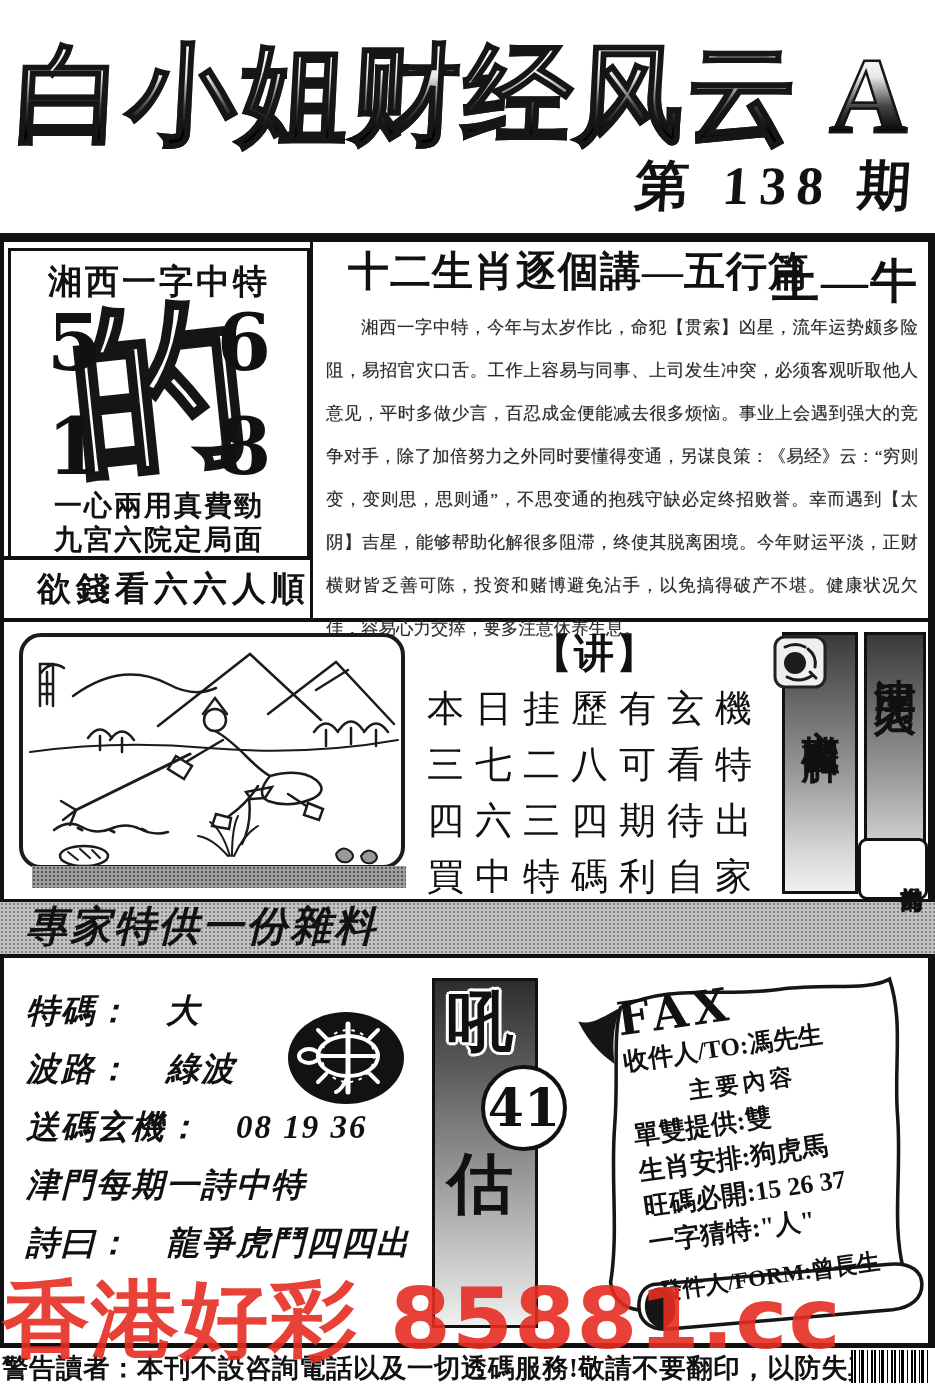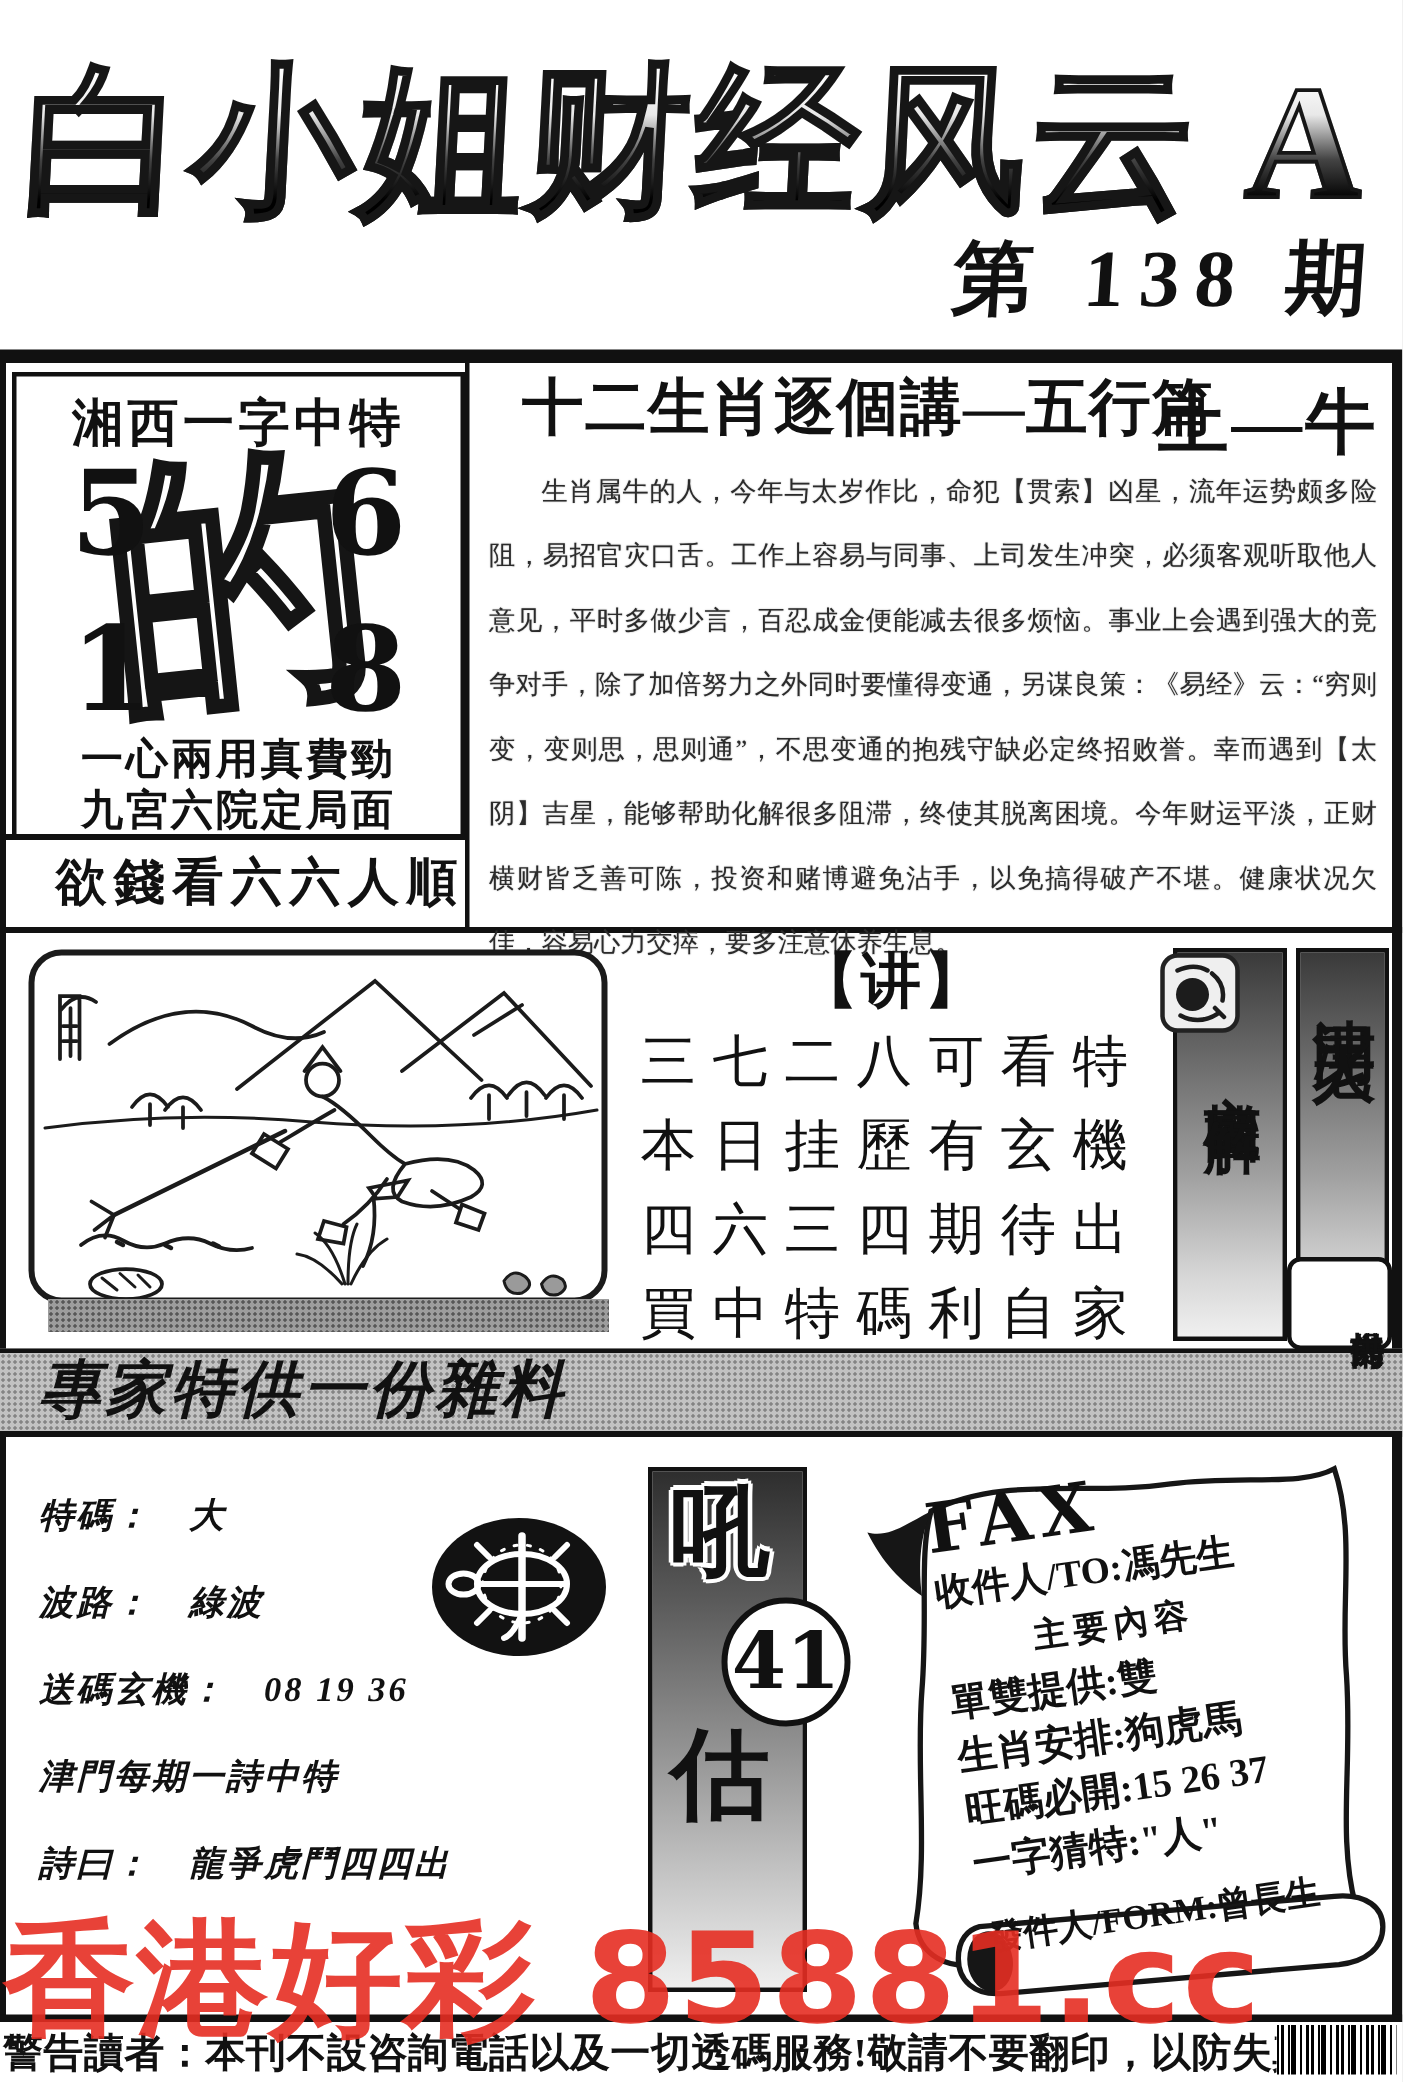"生肖属牛的人，今年与太岁作比，命犯【贯索】凶星，流年运势颇多险阻，易招官灾口舌。" div.zodiac-body { text: 生肖属牛的人 -> 湘西一字中特 }
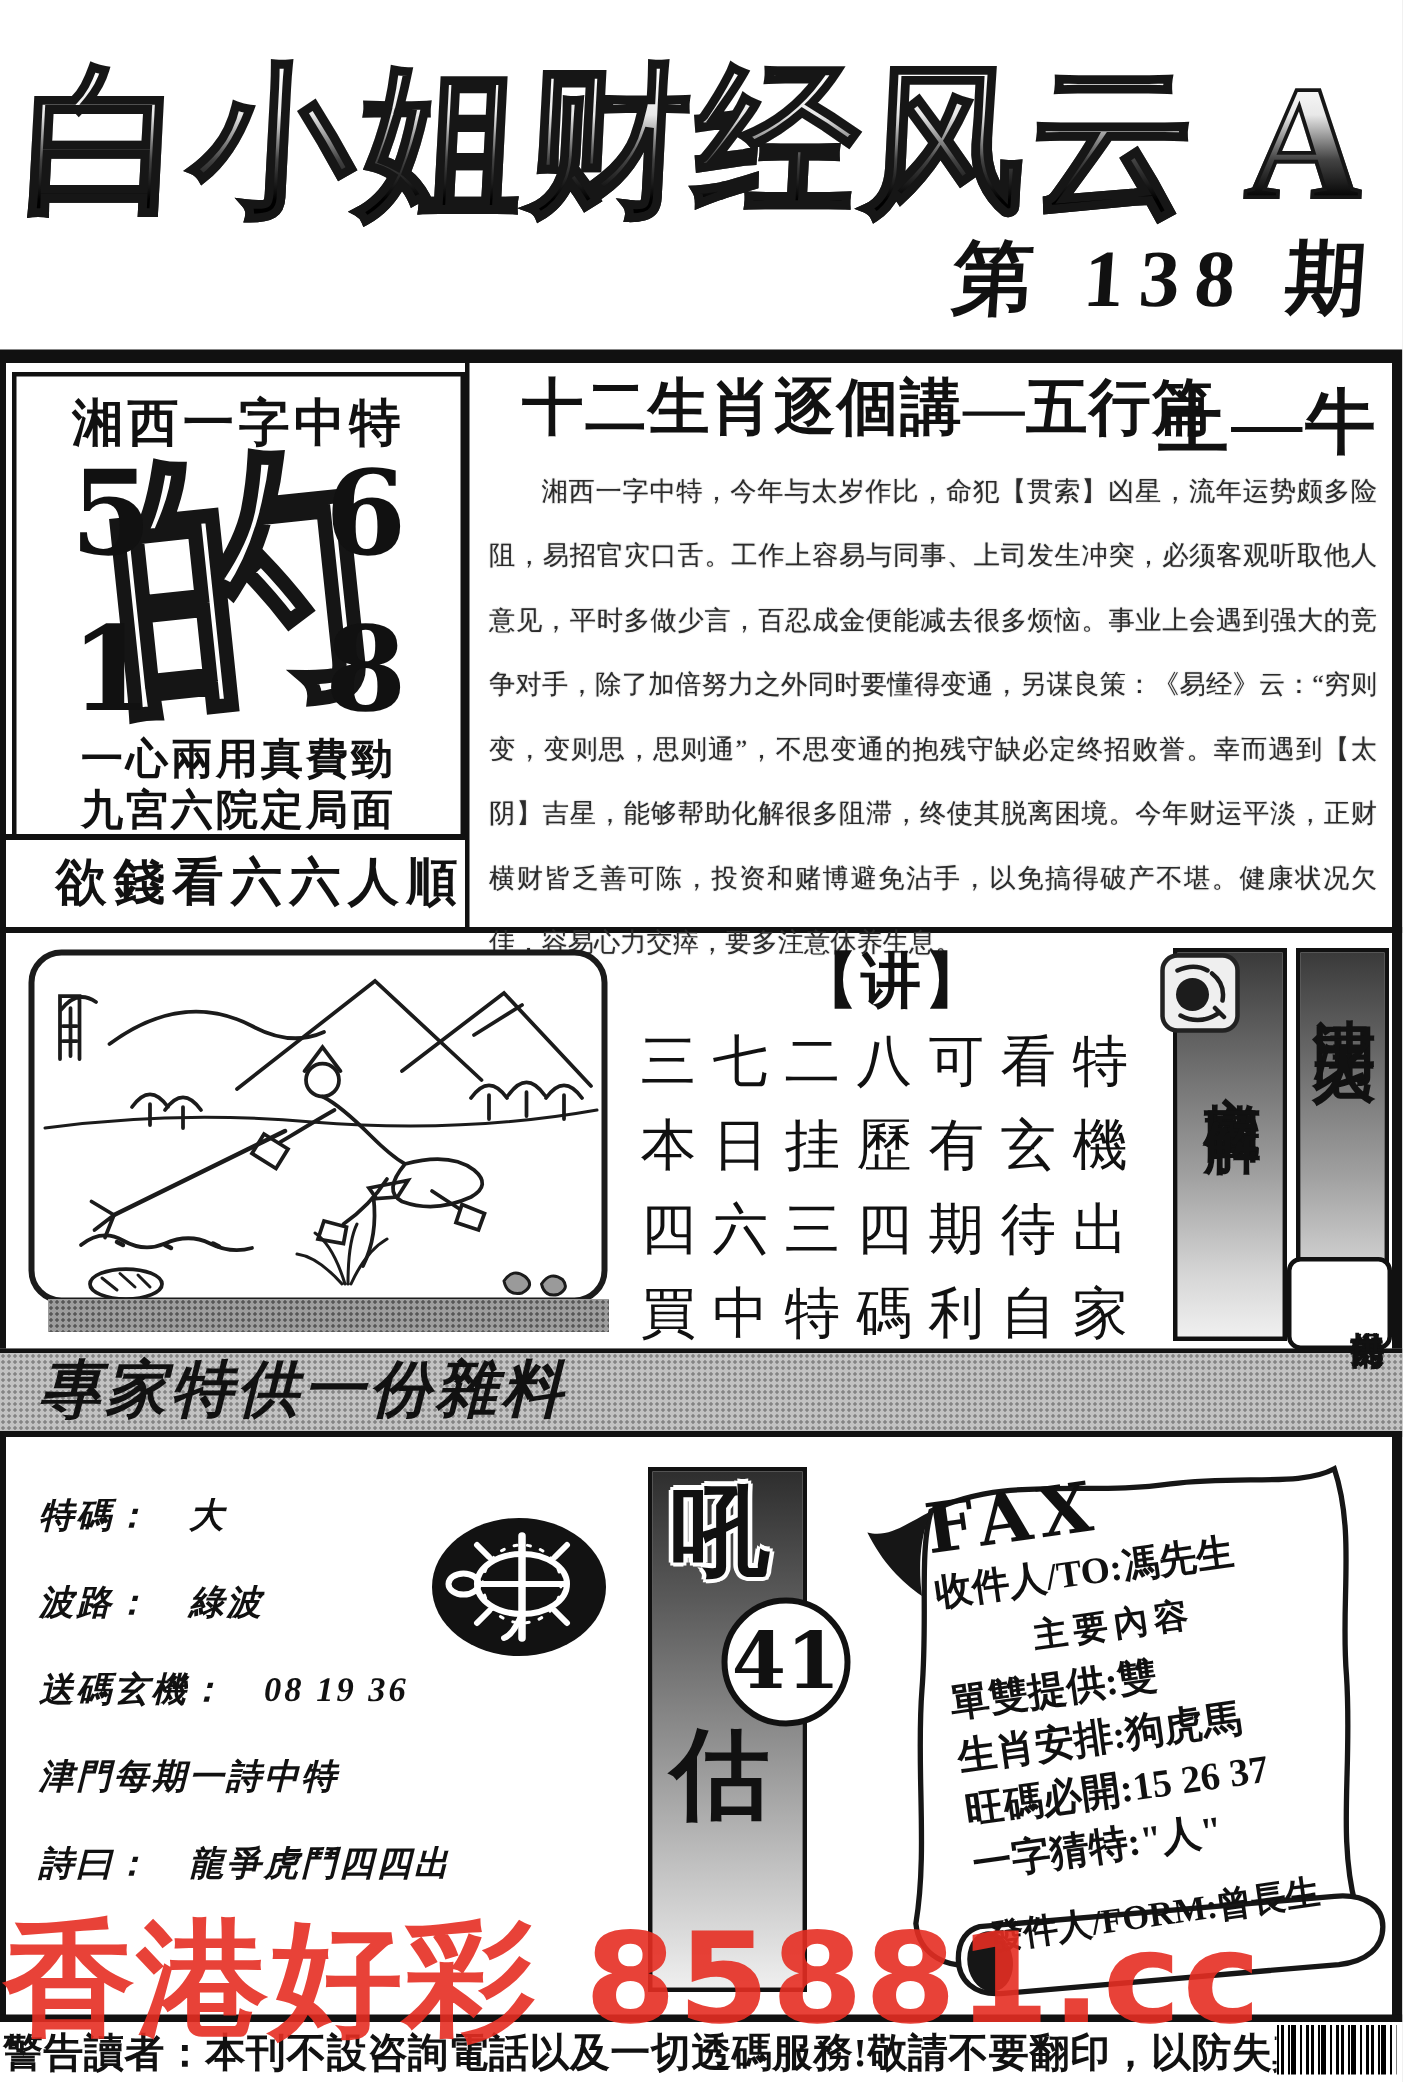"三七二八可看特" div.tip-line { order: before "本日挂歷有玄機" -> after "本日挂歷有玄機" }
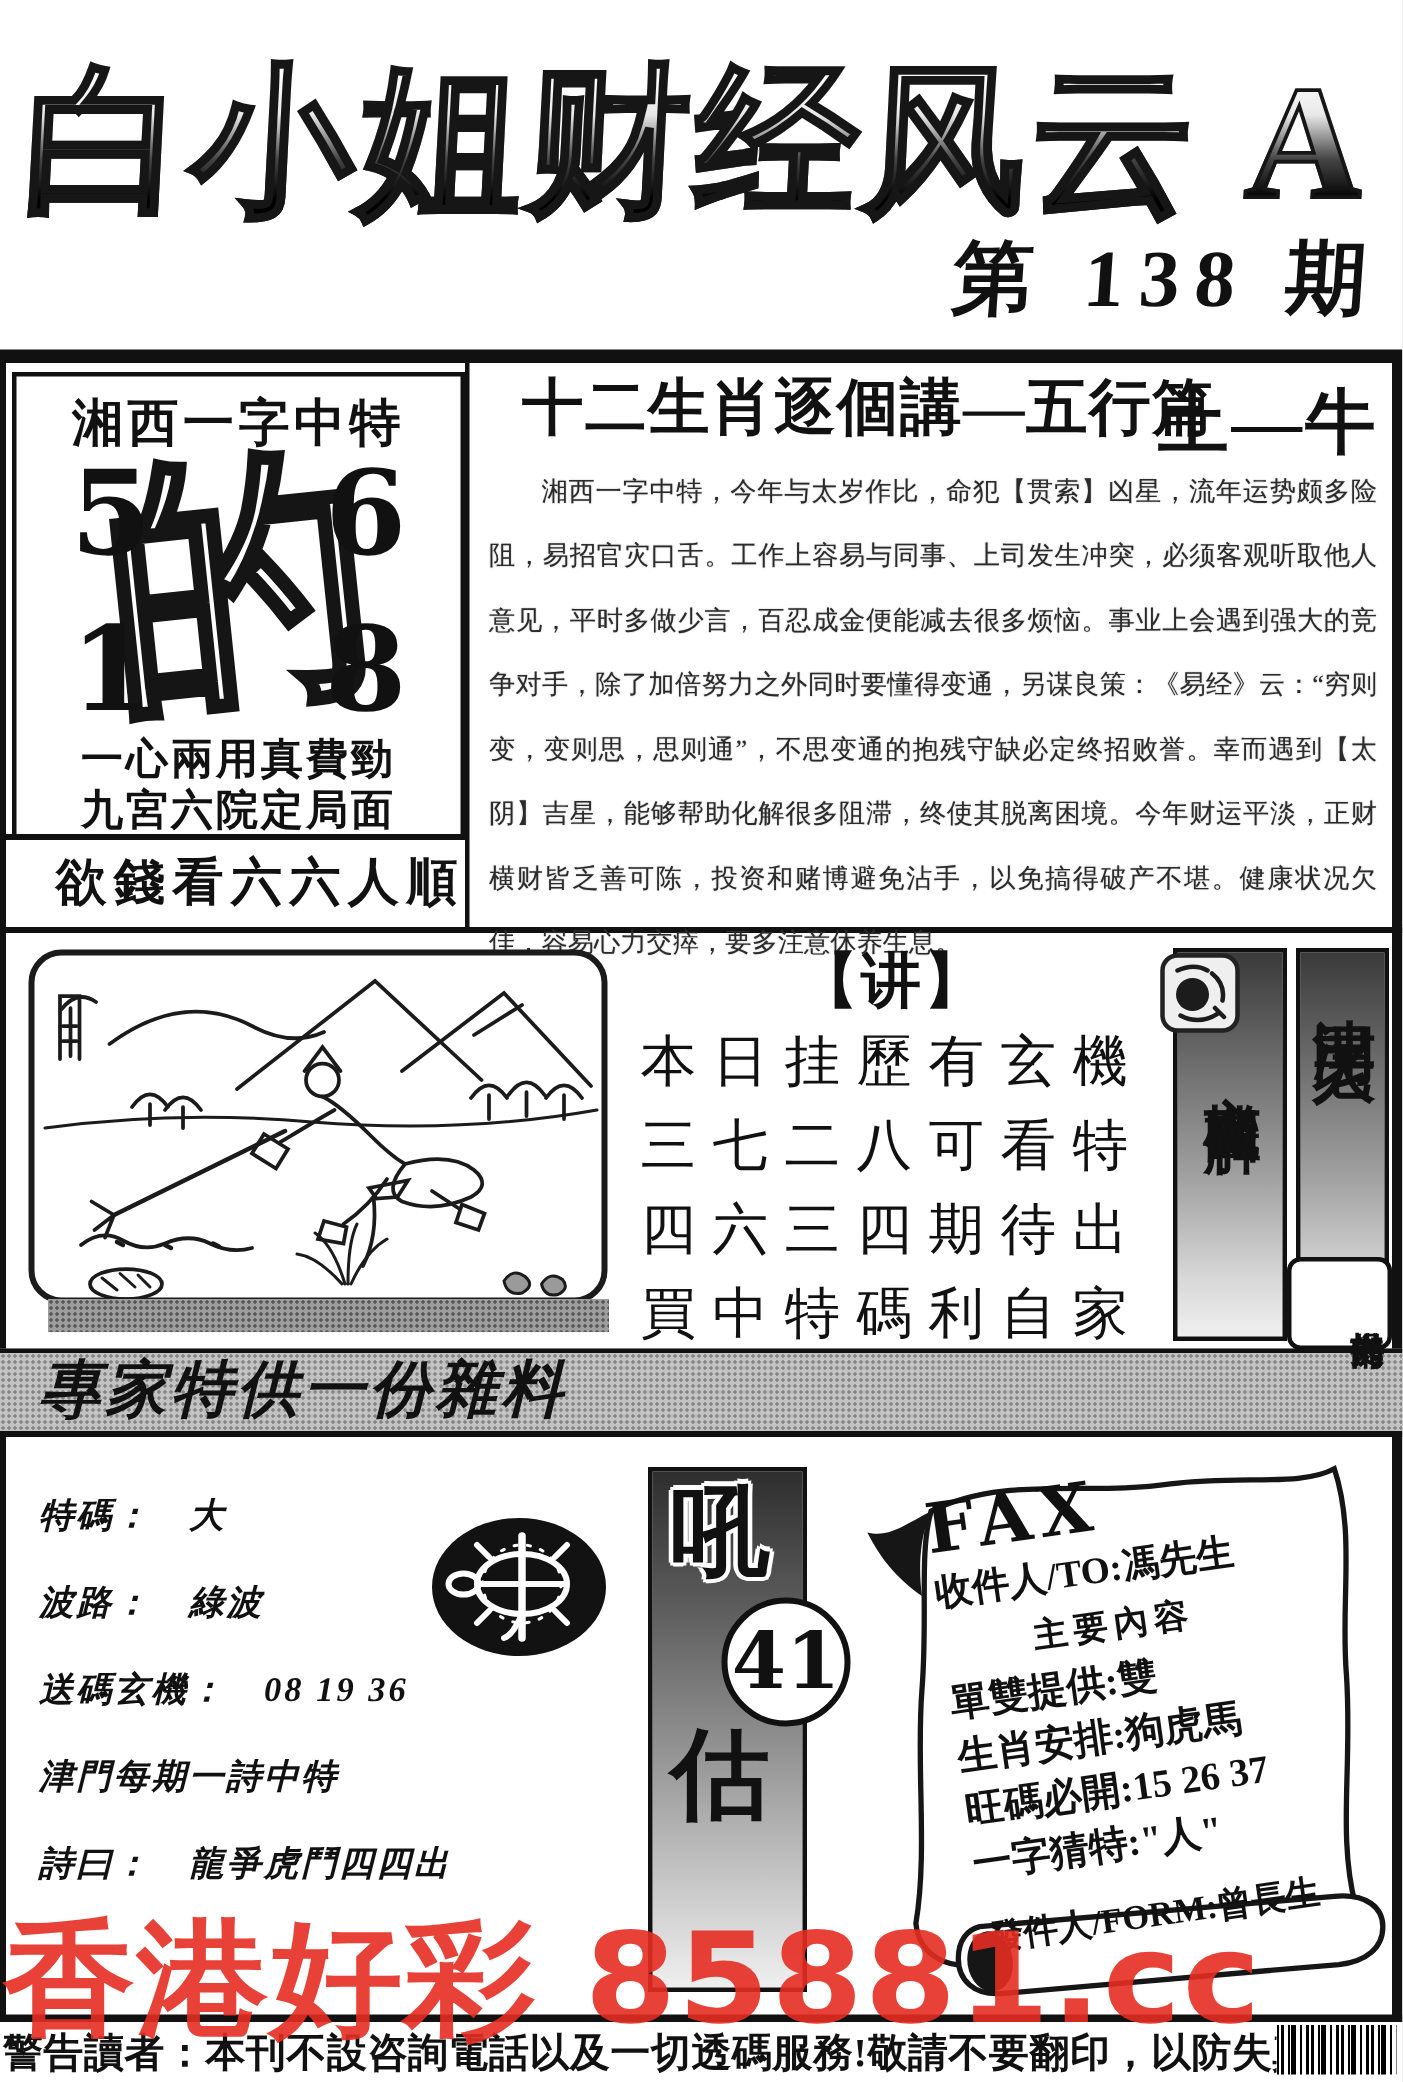"特碼： 大" .pred-line { font-size: 23px -> 33px }
